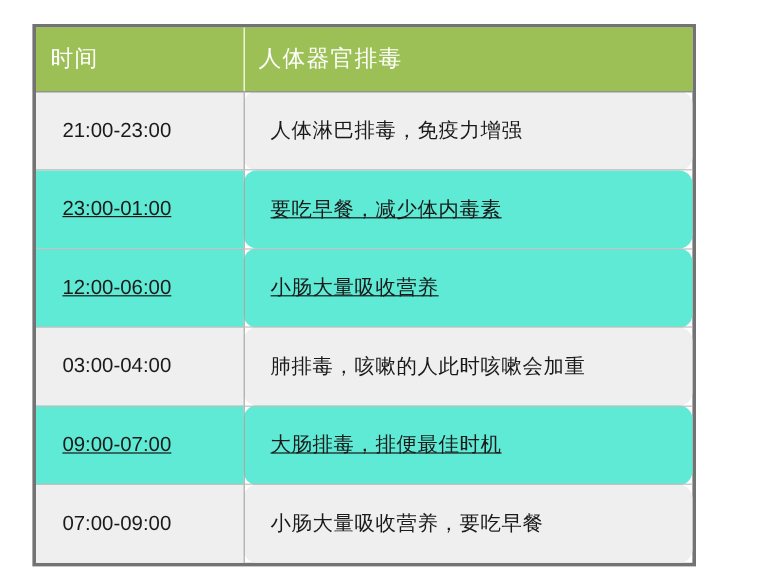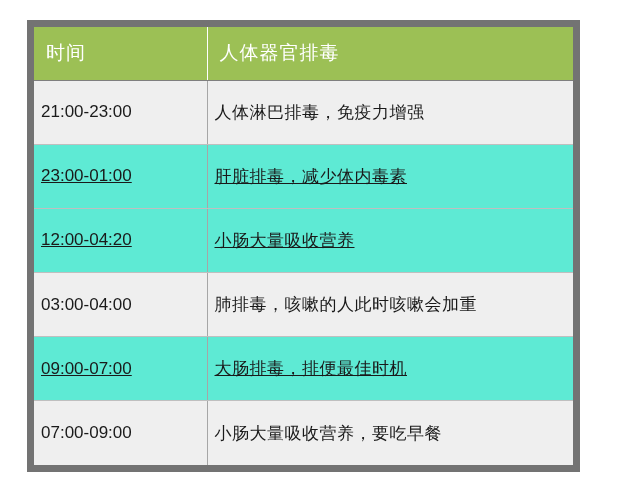"时间" #detox-table-wrap { border: 7px solid #737373 -> 3px solid #737373 }
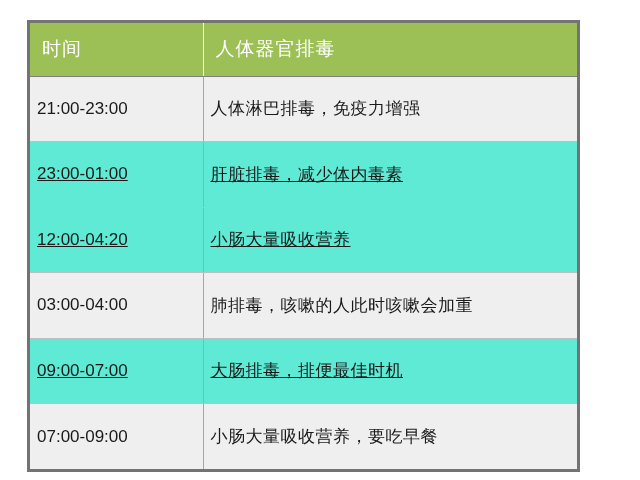"21:00-23:00" tbody td { padding: 0 7px -> 0 22px }
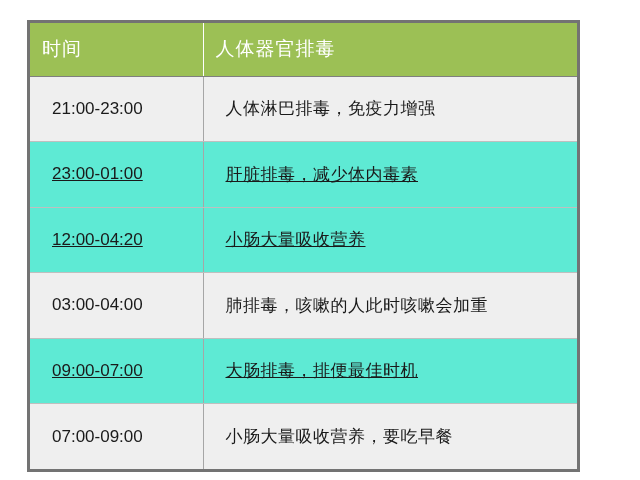"人体淋巴排毒，免疫力增强" td.cell-organ { border-radius: none -> 11px }
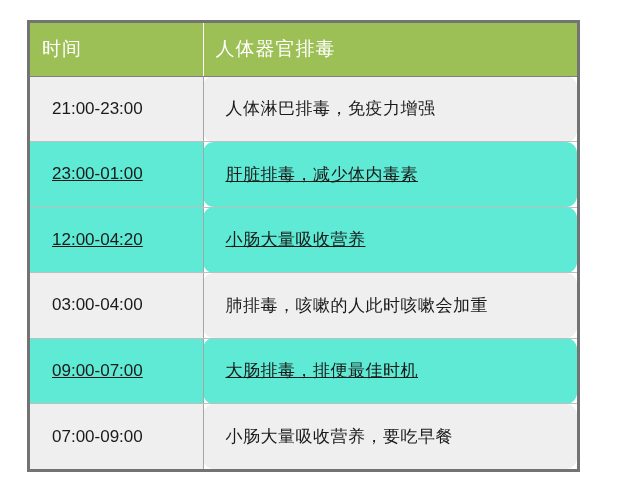"肝脏排毒，减少体内毒素" td.cell-organ { text: 肝脏排毒 -> 要吃早餐 }
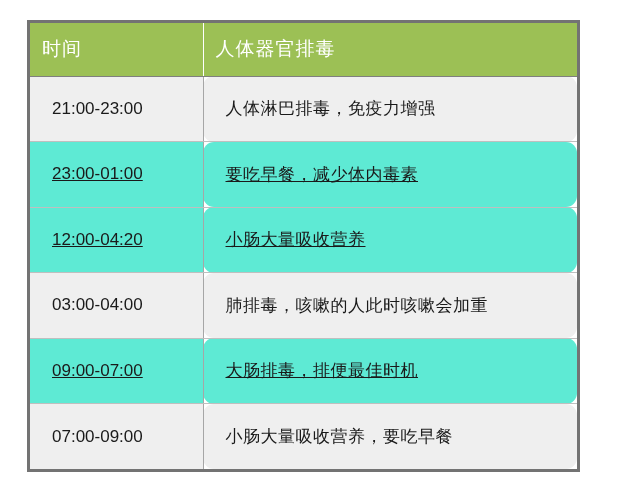"12:00-04:20" td.cell-time { text: 12:00-04:20 -> 12:00-06:00 }
